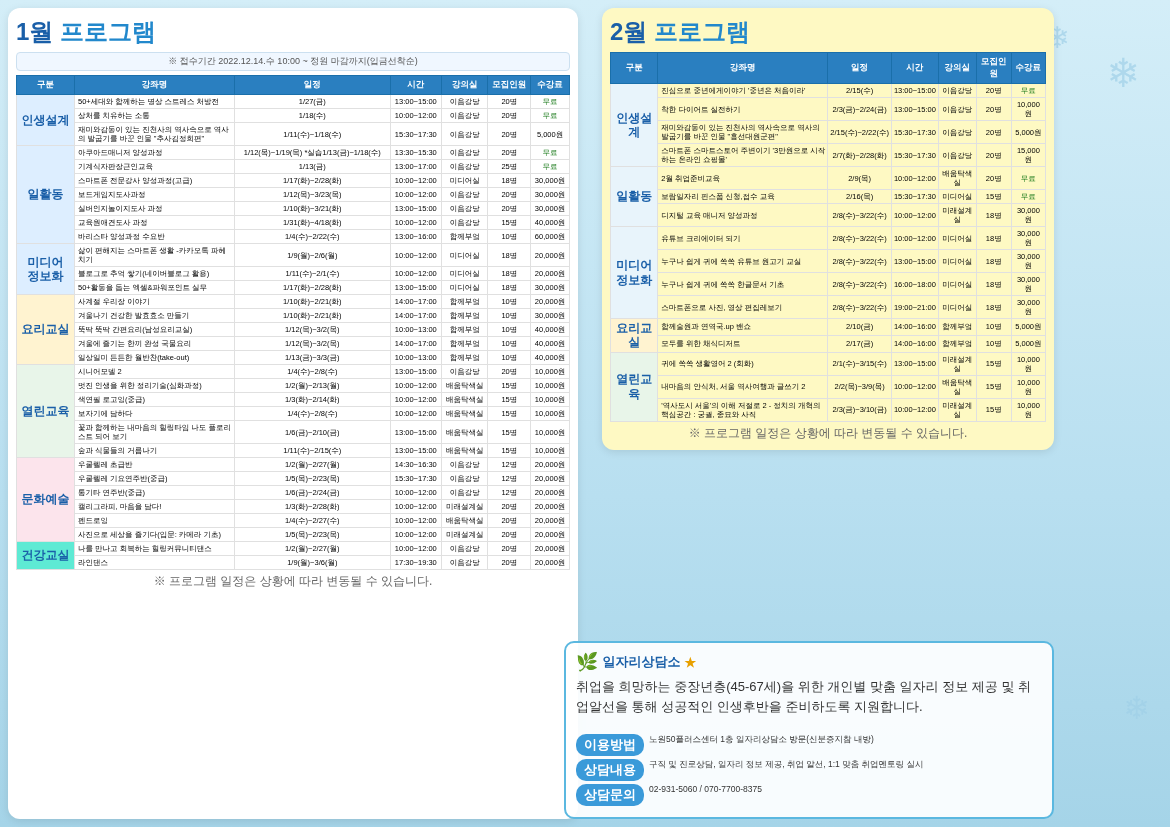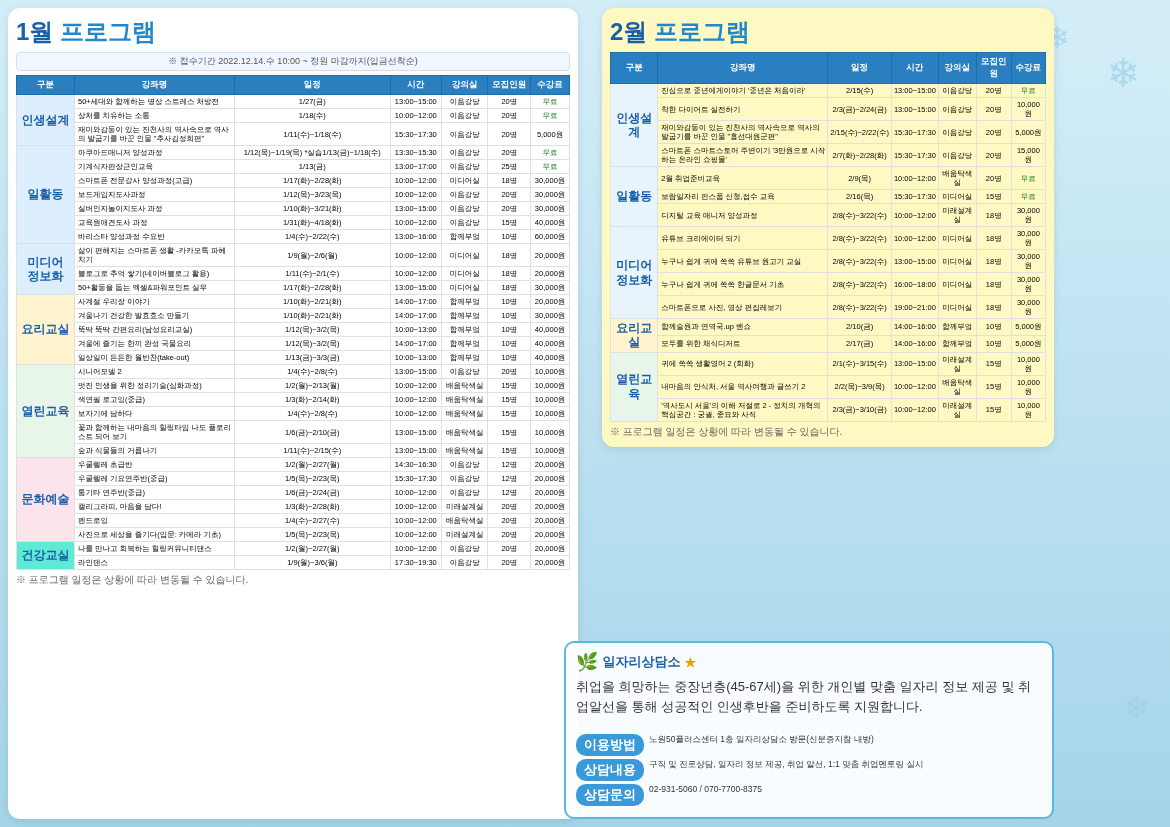"※ 프로그램 일정은 상황에 따라" .footnote { font-size: 10px -> 12px; text-align: left -> center }
